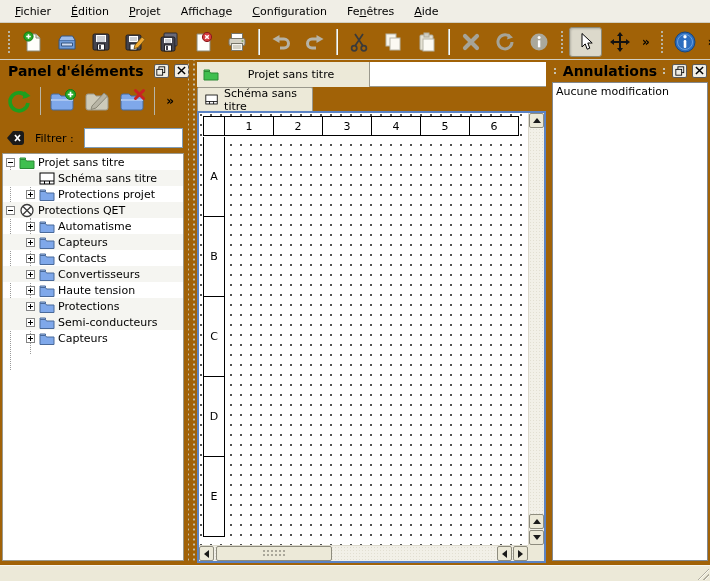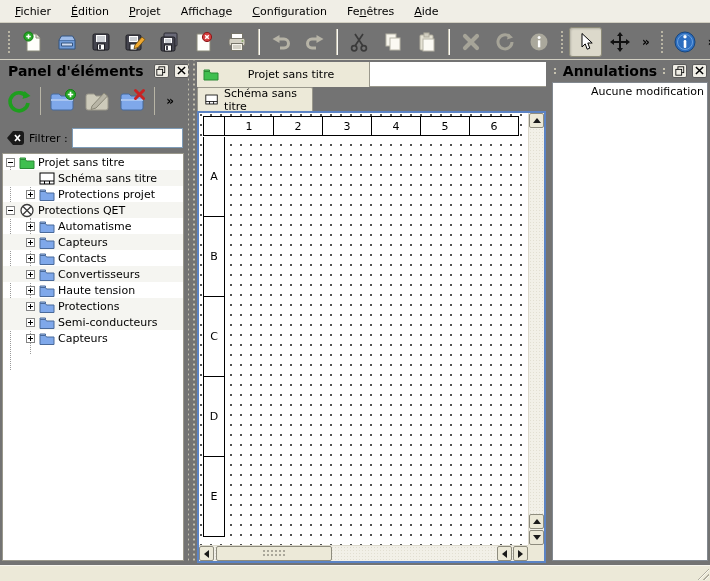"Fichier" #app { background: #737373 -> #a16207 }
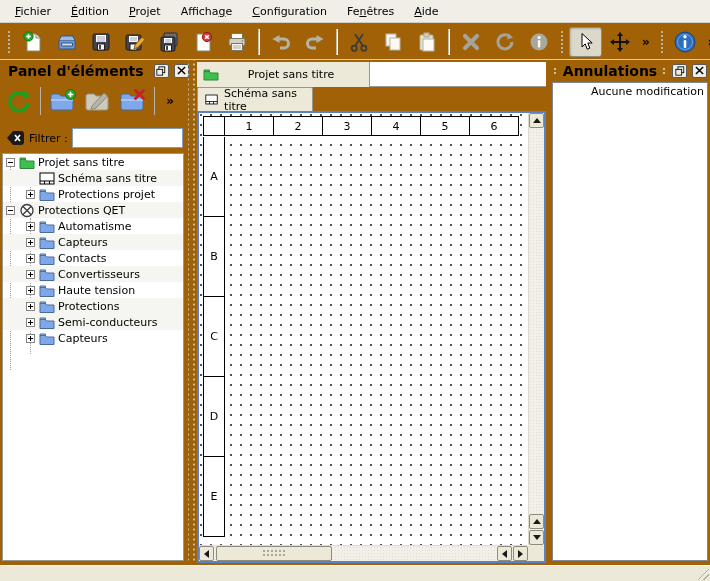"Aucune modification" .undo-item { text-align: right -> none }
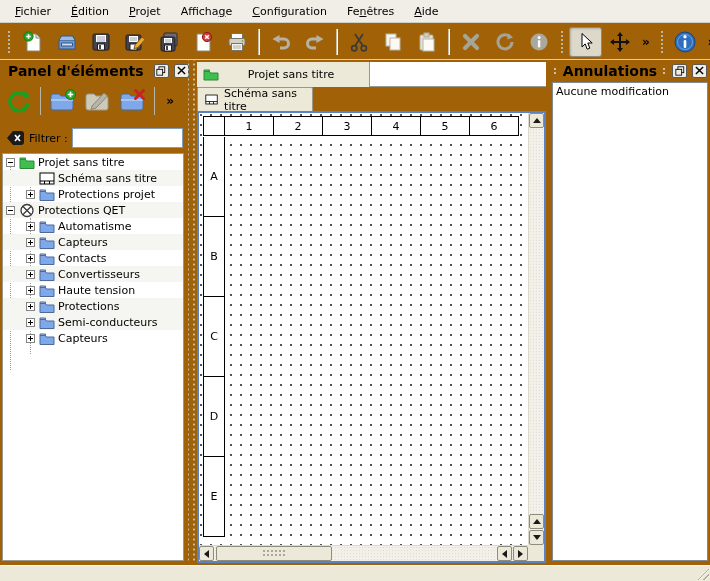"Filtrer :" .filter-row { gap: 4px -> 10px }
